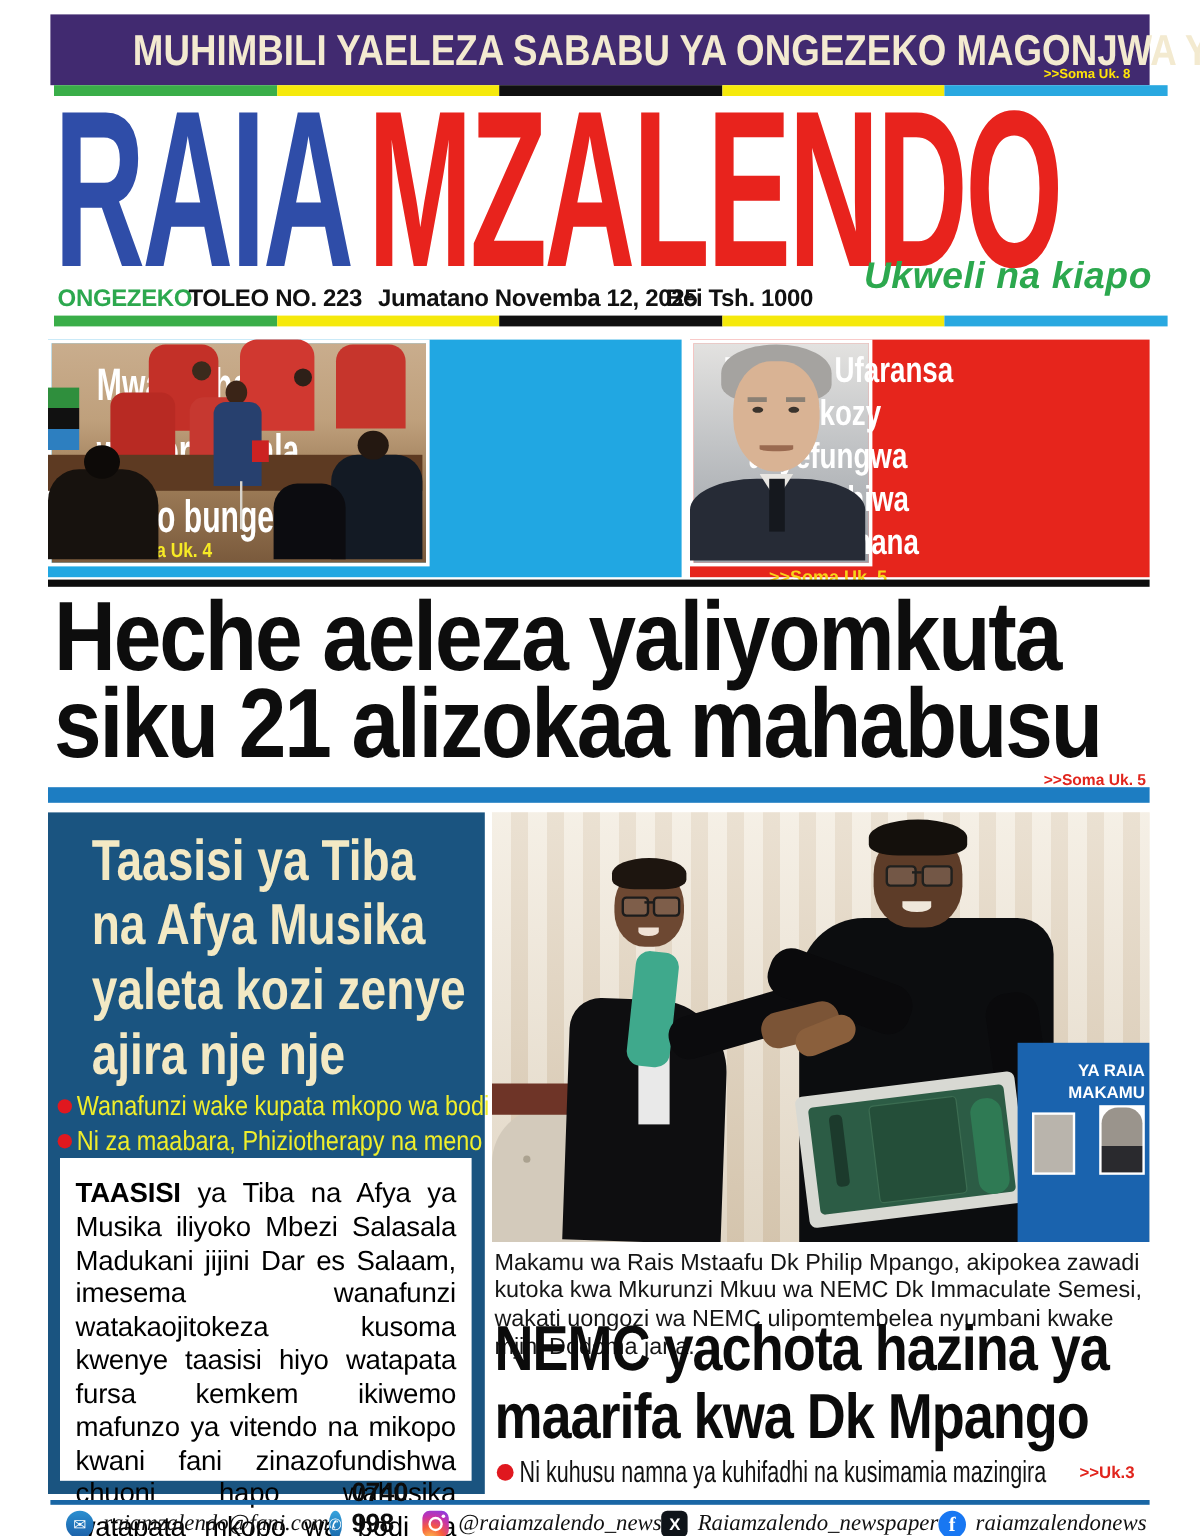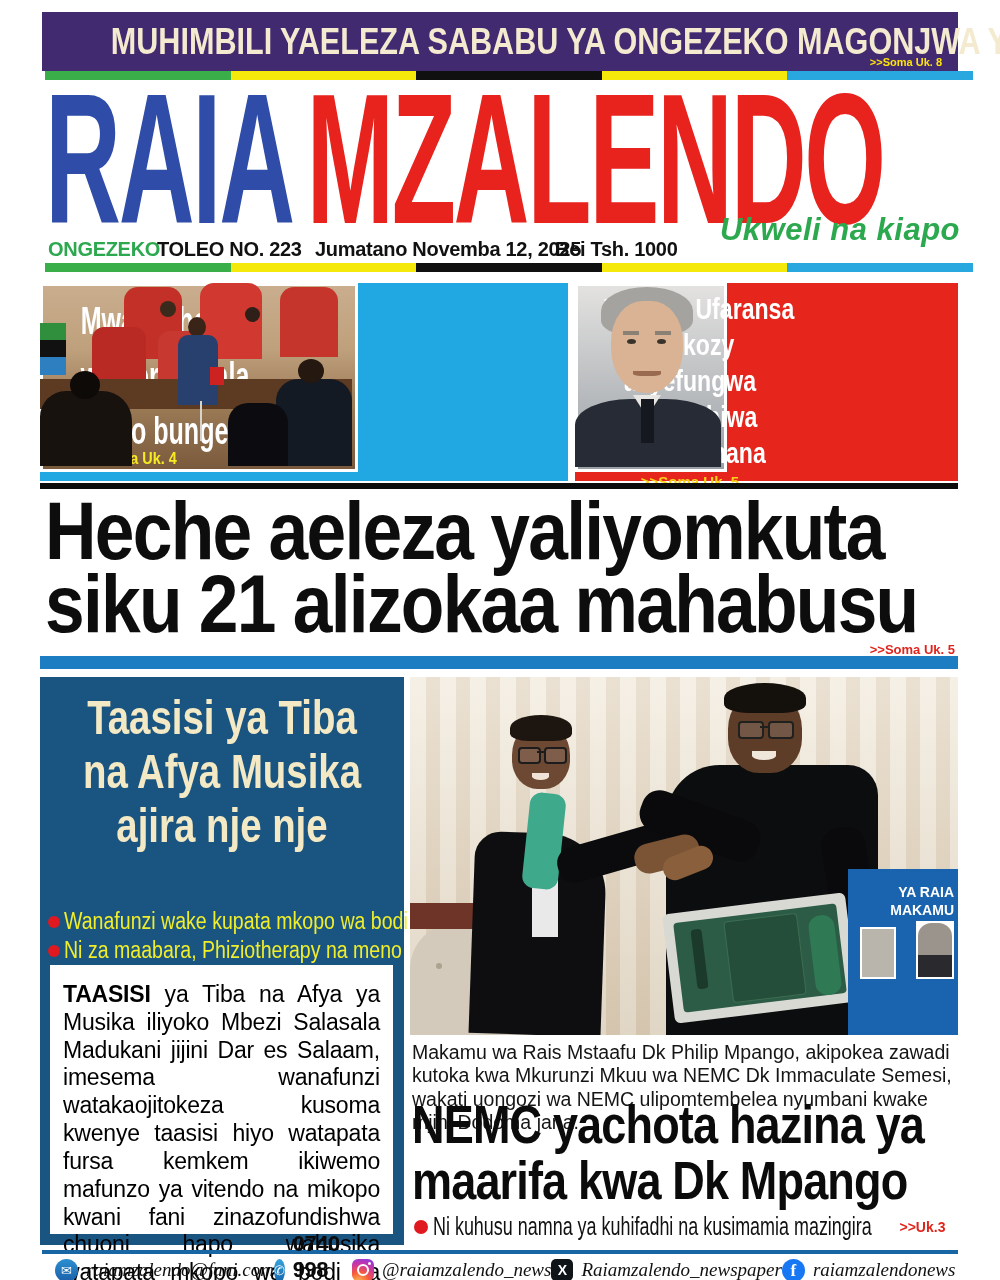"Taasisi ya Tiba" .f-line { text-align: center -> none }
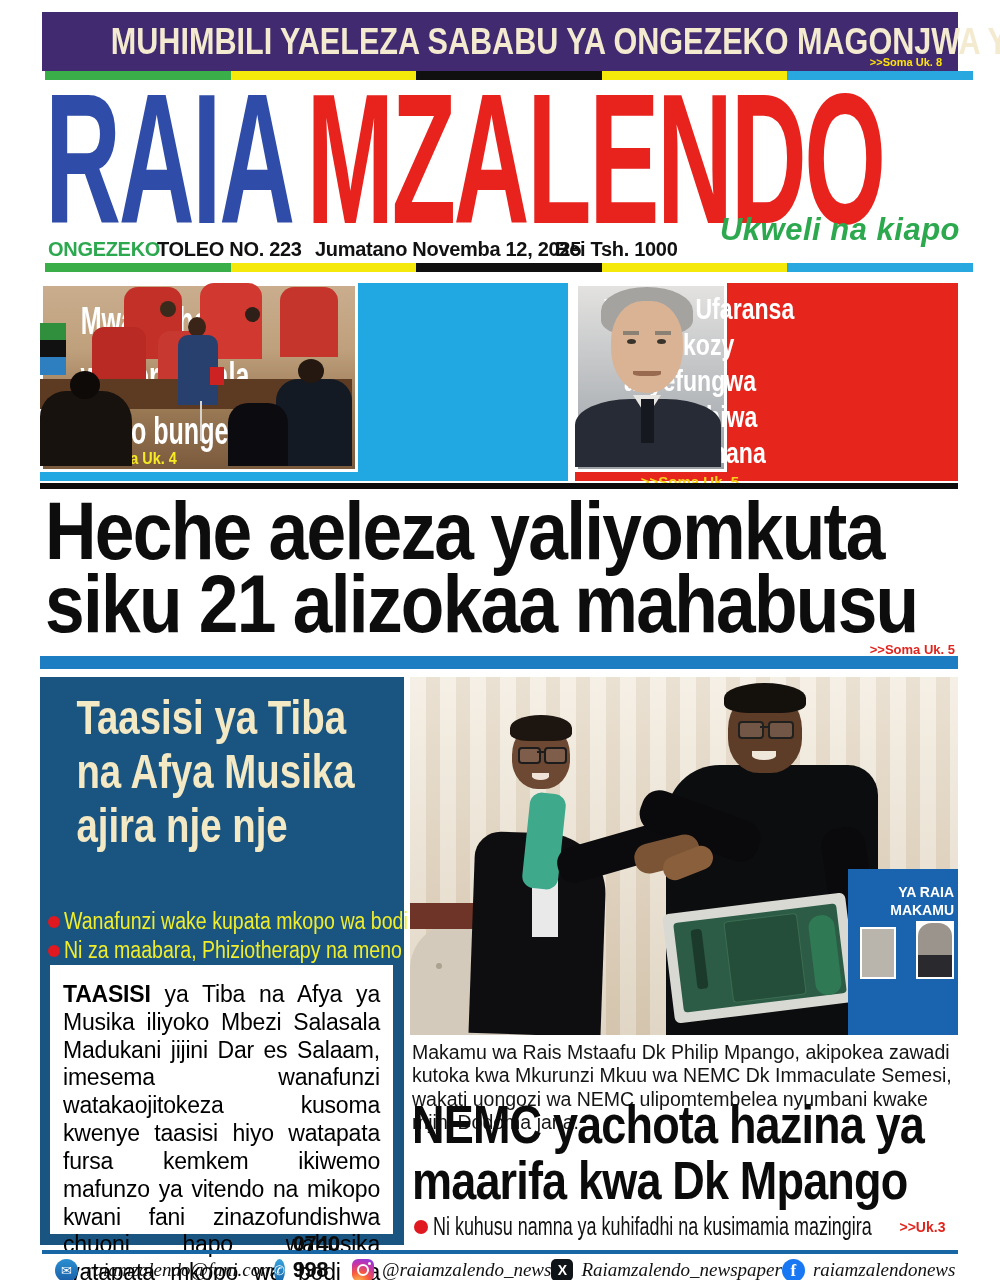"yaleta kozi zenye" div.f-line { html: none -> <div> <span>yaleta kozi zenye</span> </div> }
